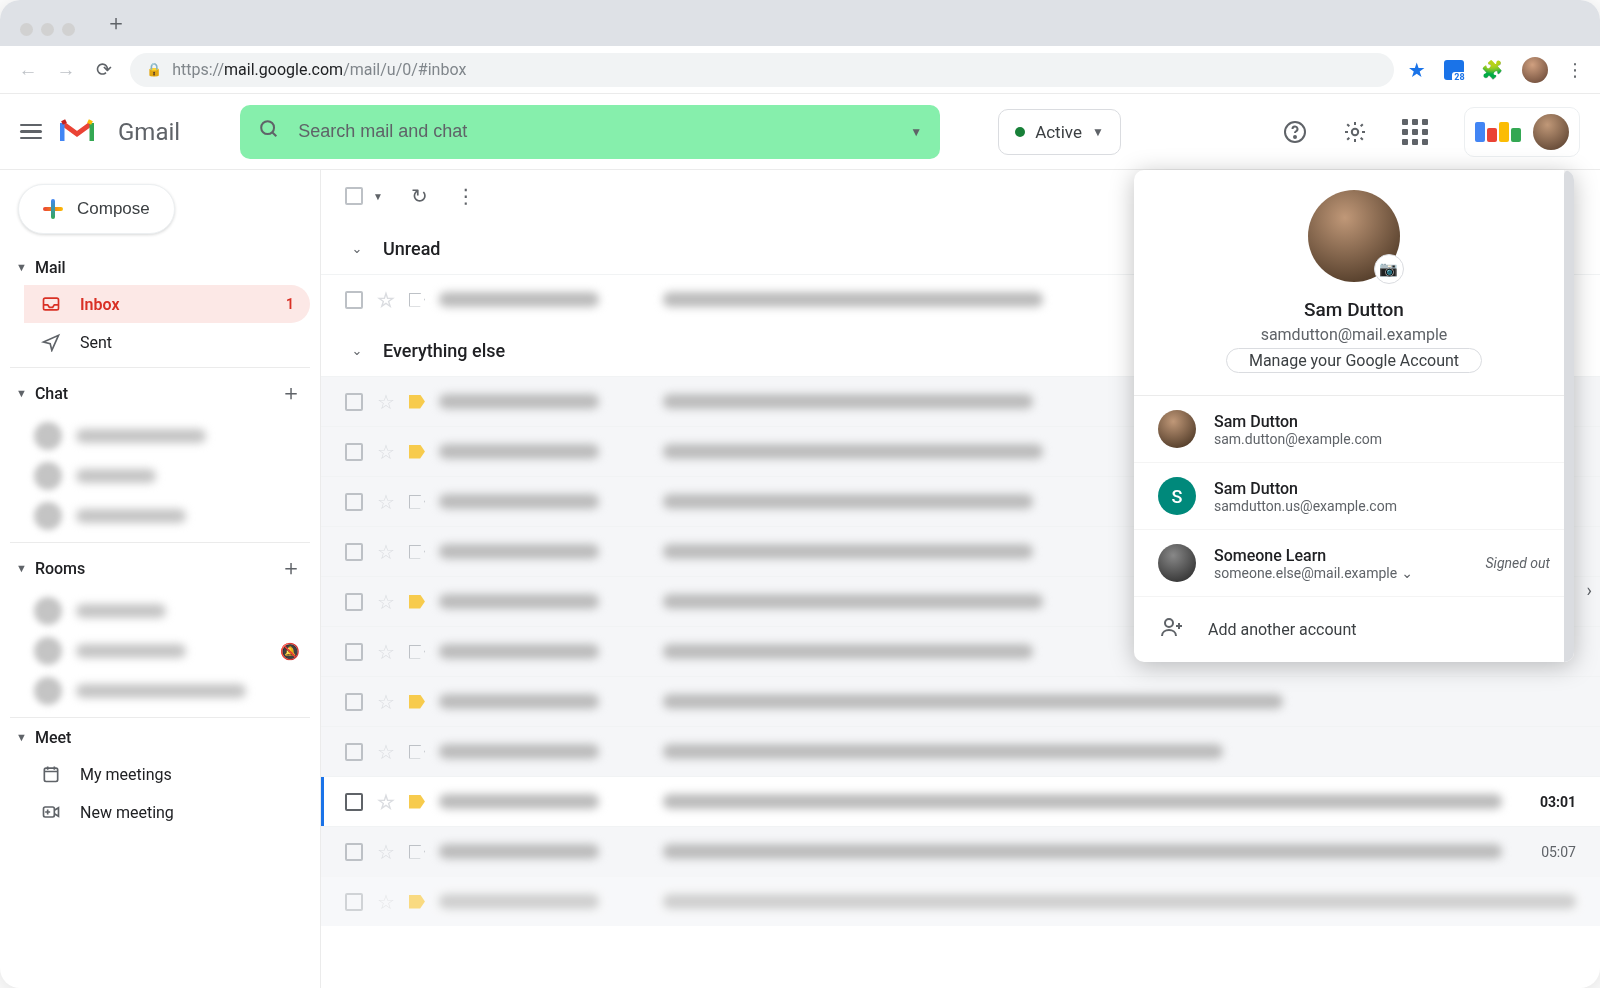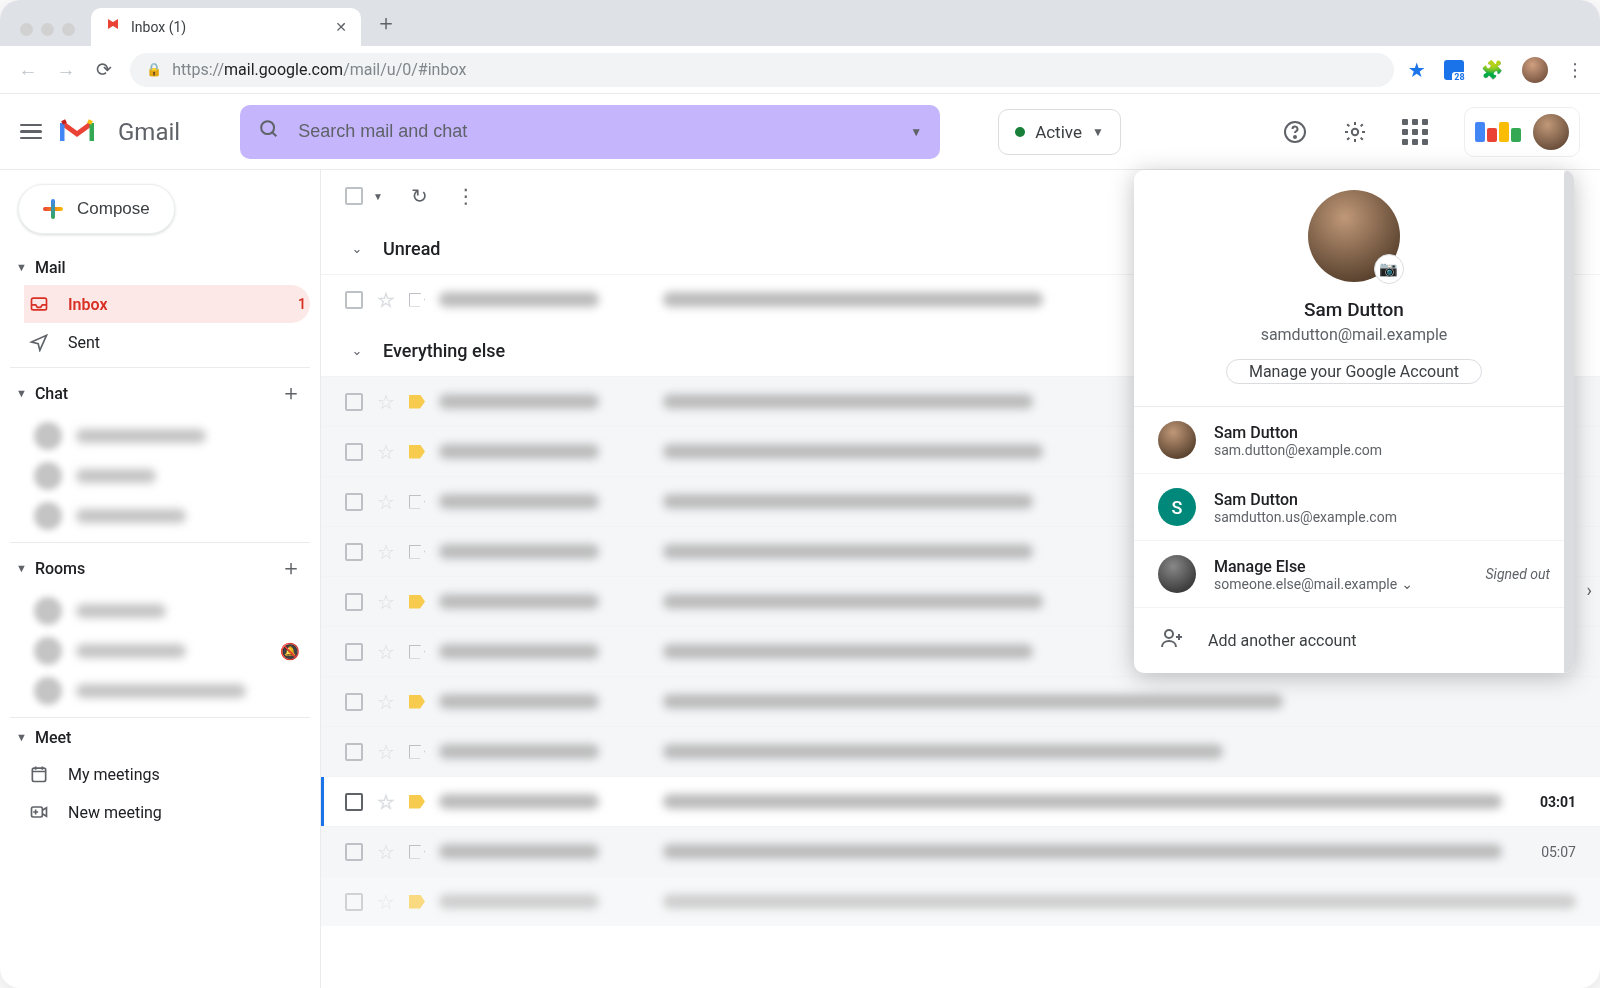"Inbox (1)" div.tab { html: <div> <span></span> <span>Inbox (1)</span> <span>✕</span> </div> -> none }
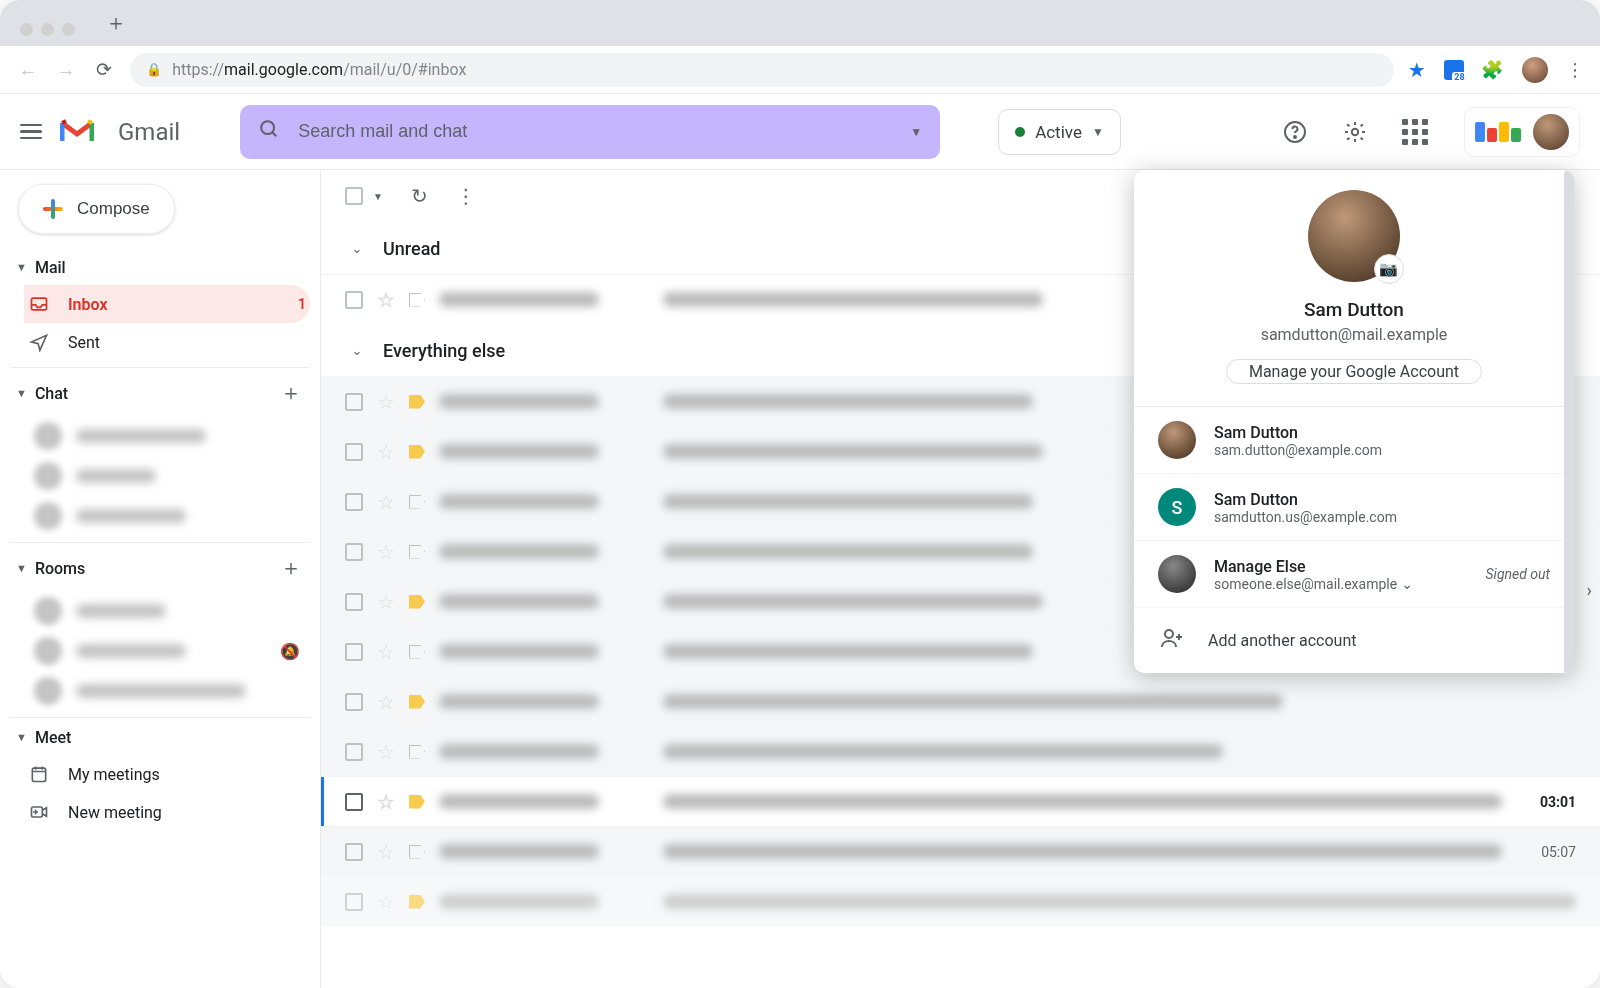"Search mail and chat" .search-bar { background: #c4b5fd -> #86efac }
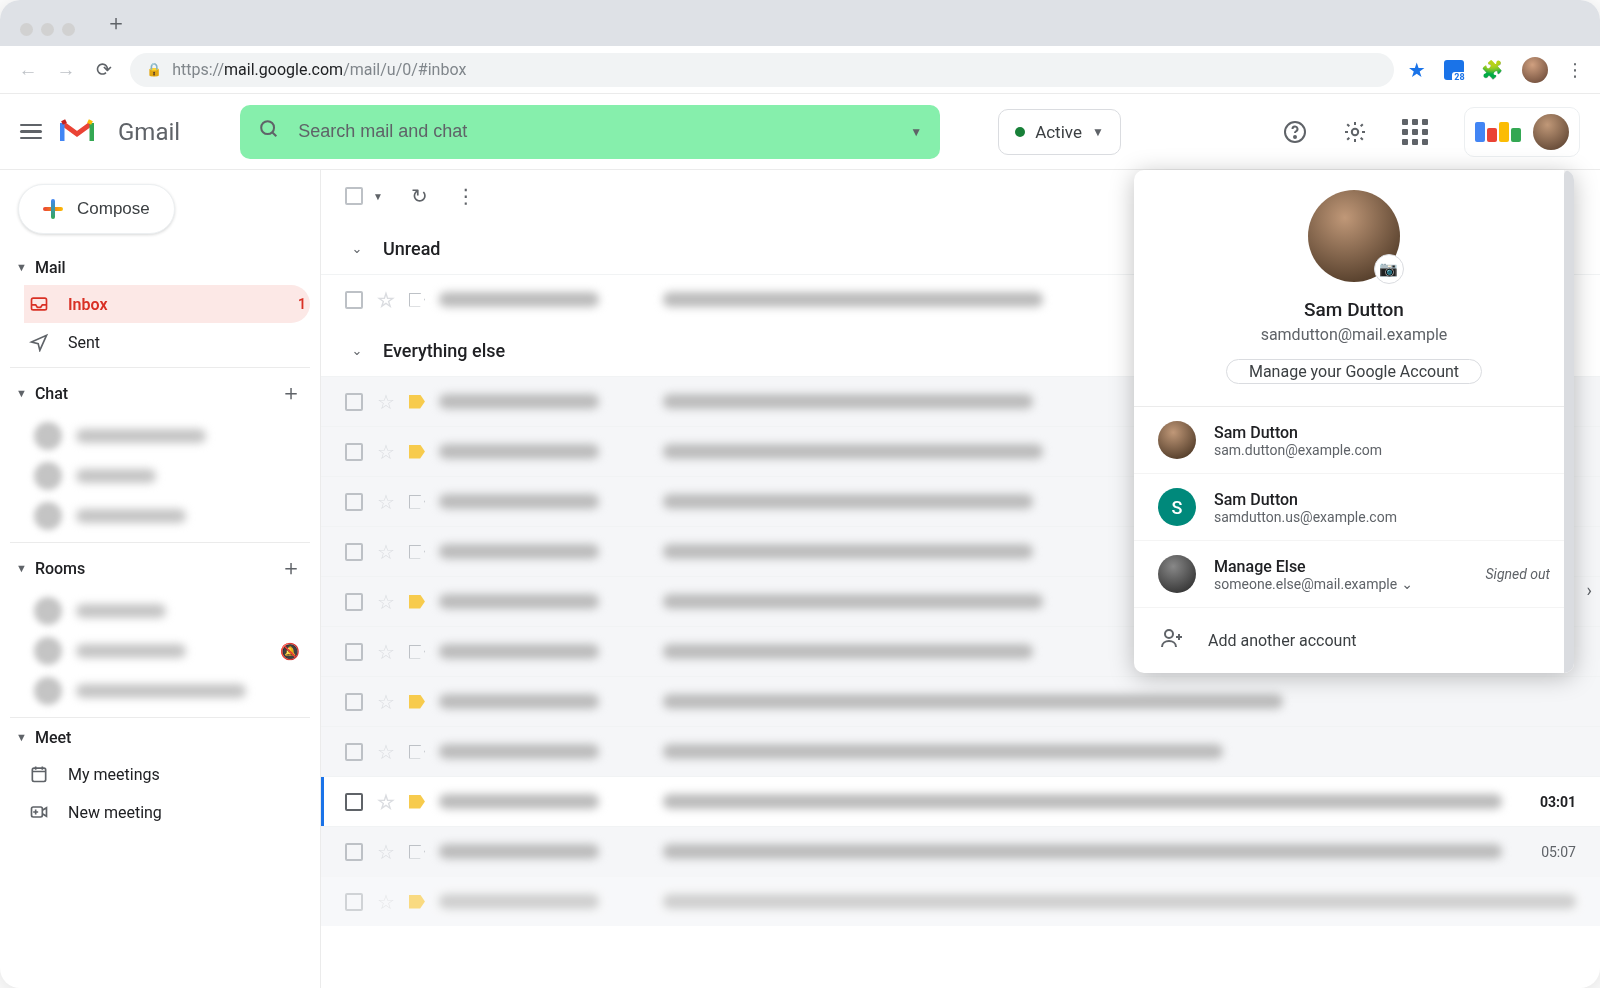"Inbox" .side-item { padding: 8px 4px -> 8px 16px }
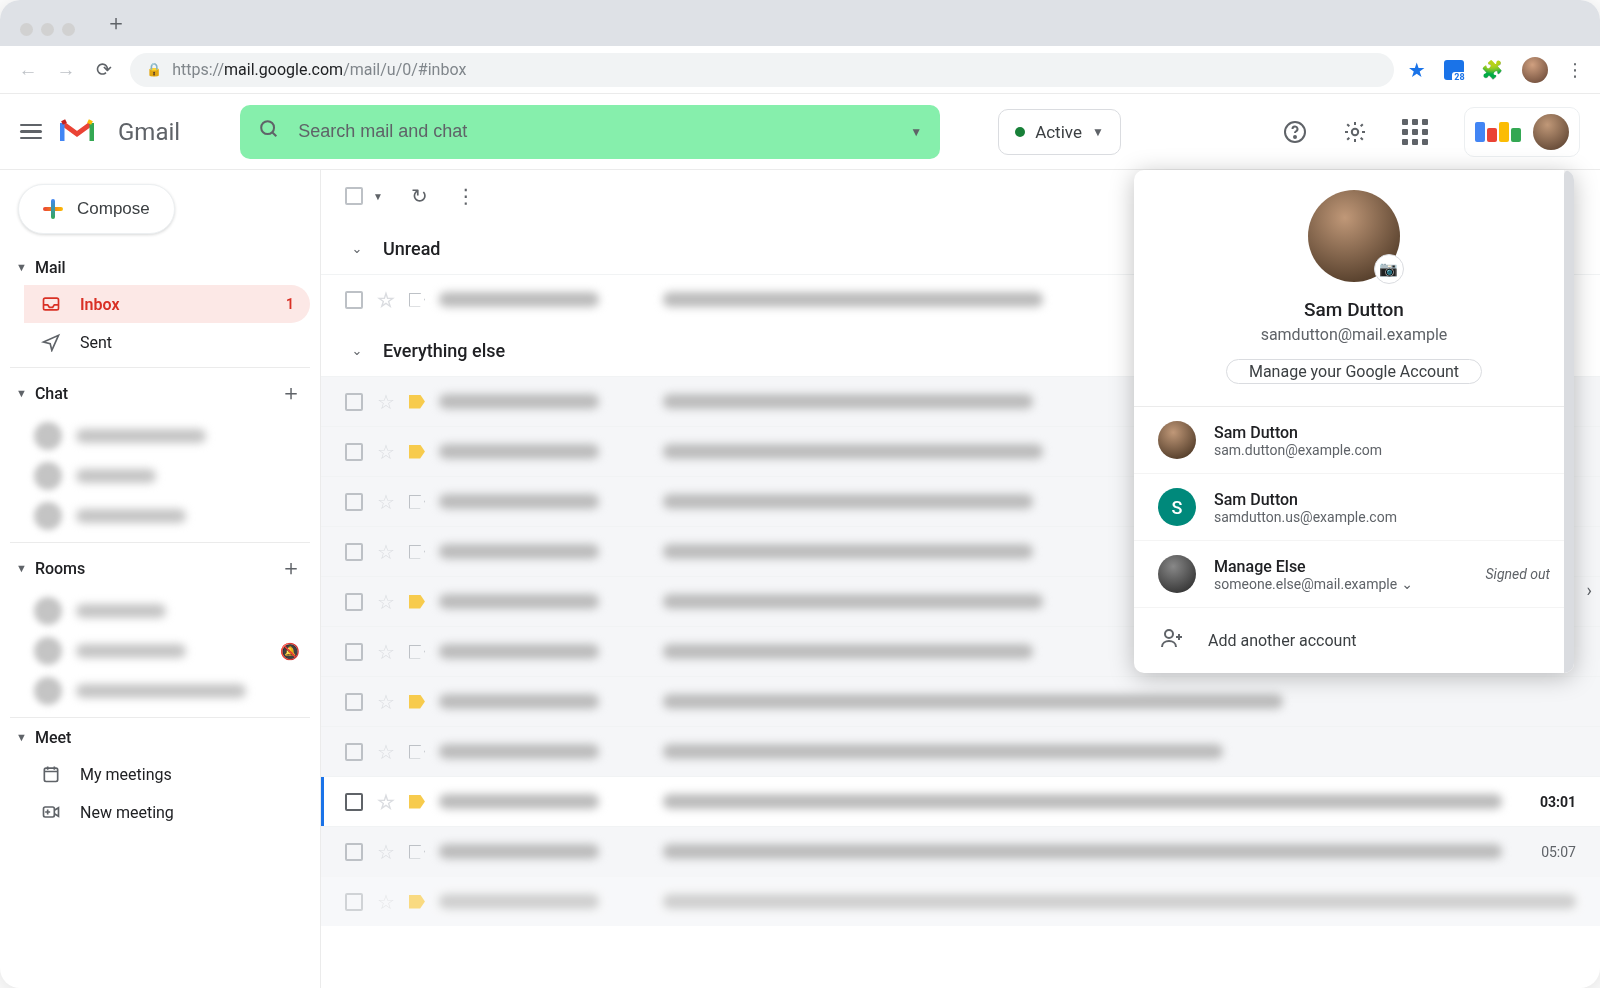"samdutton@mail.example" .pop-email { margin-bottom: 15px -> 4px }
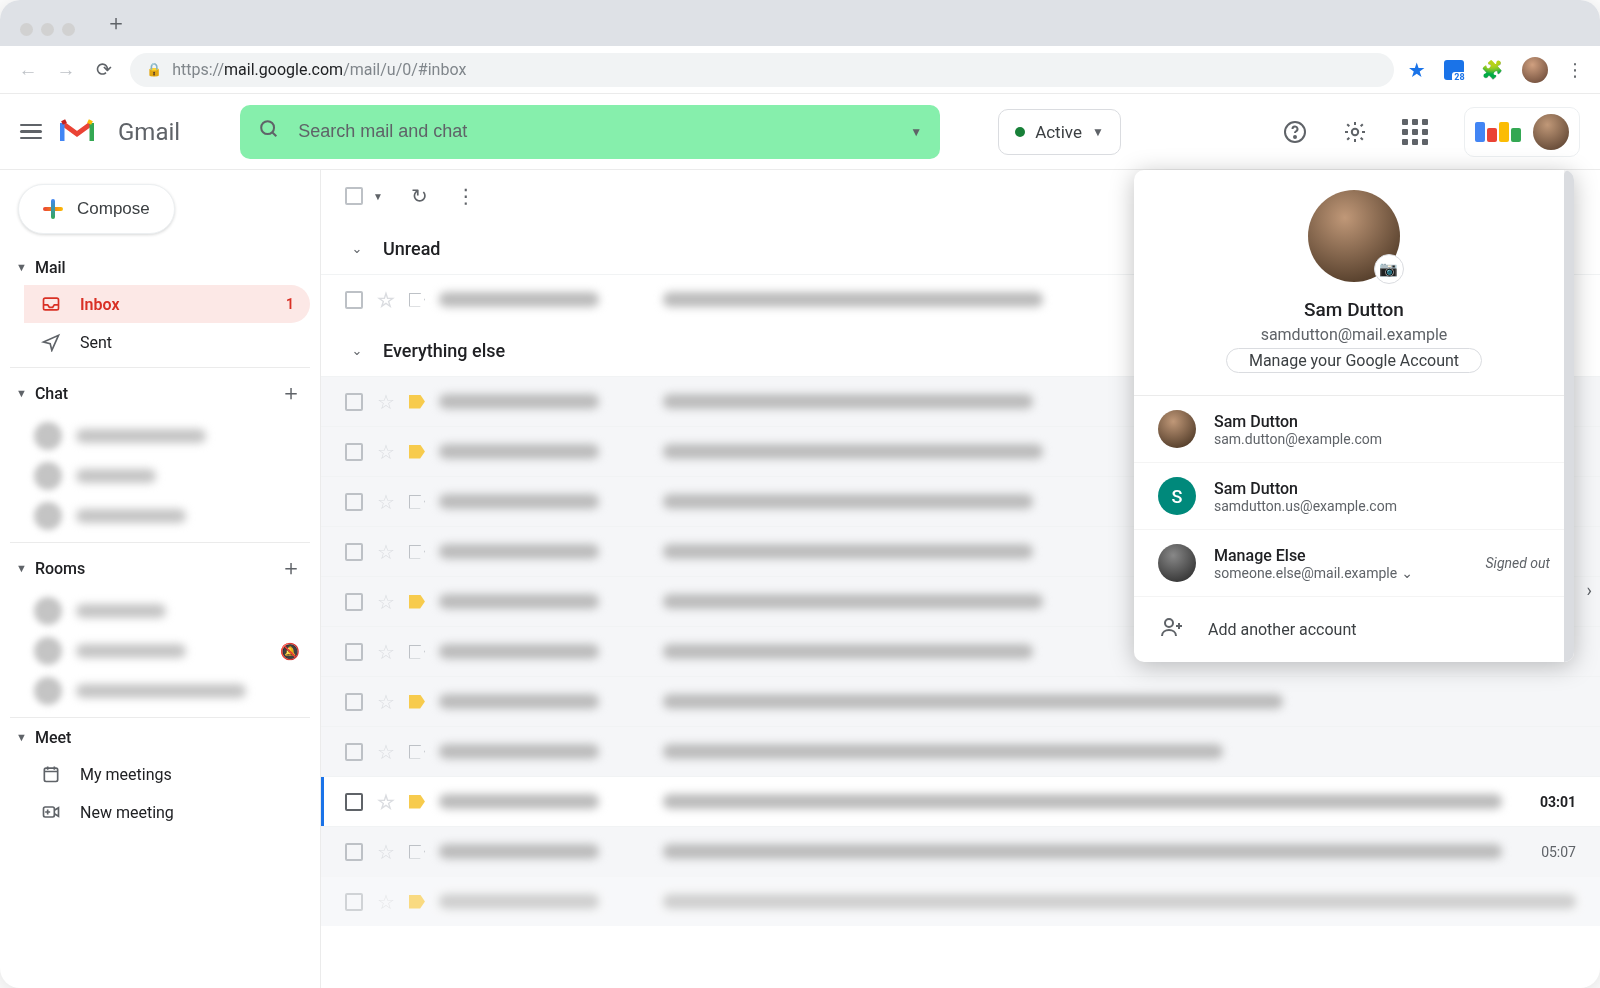"Manage Else" div.acct-name { text: Manage Else -> Someone Learn }
